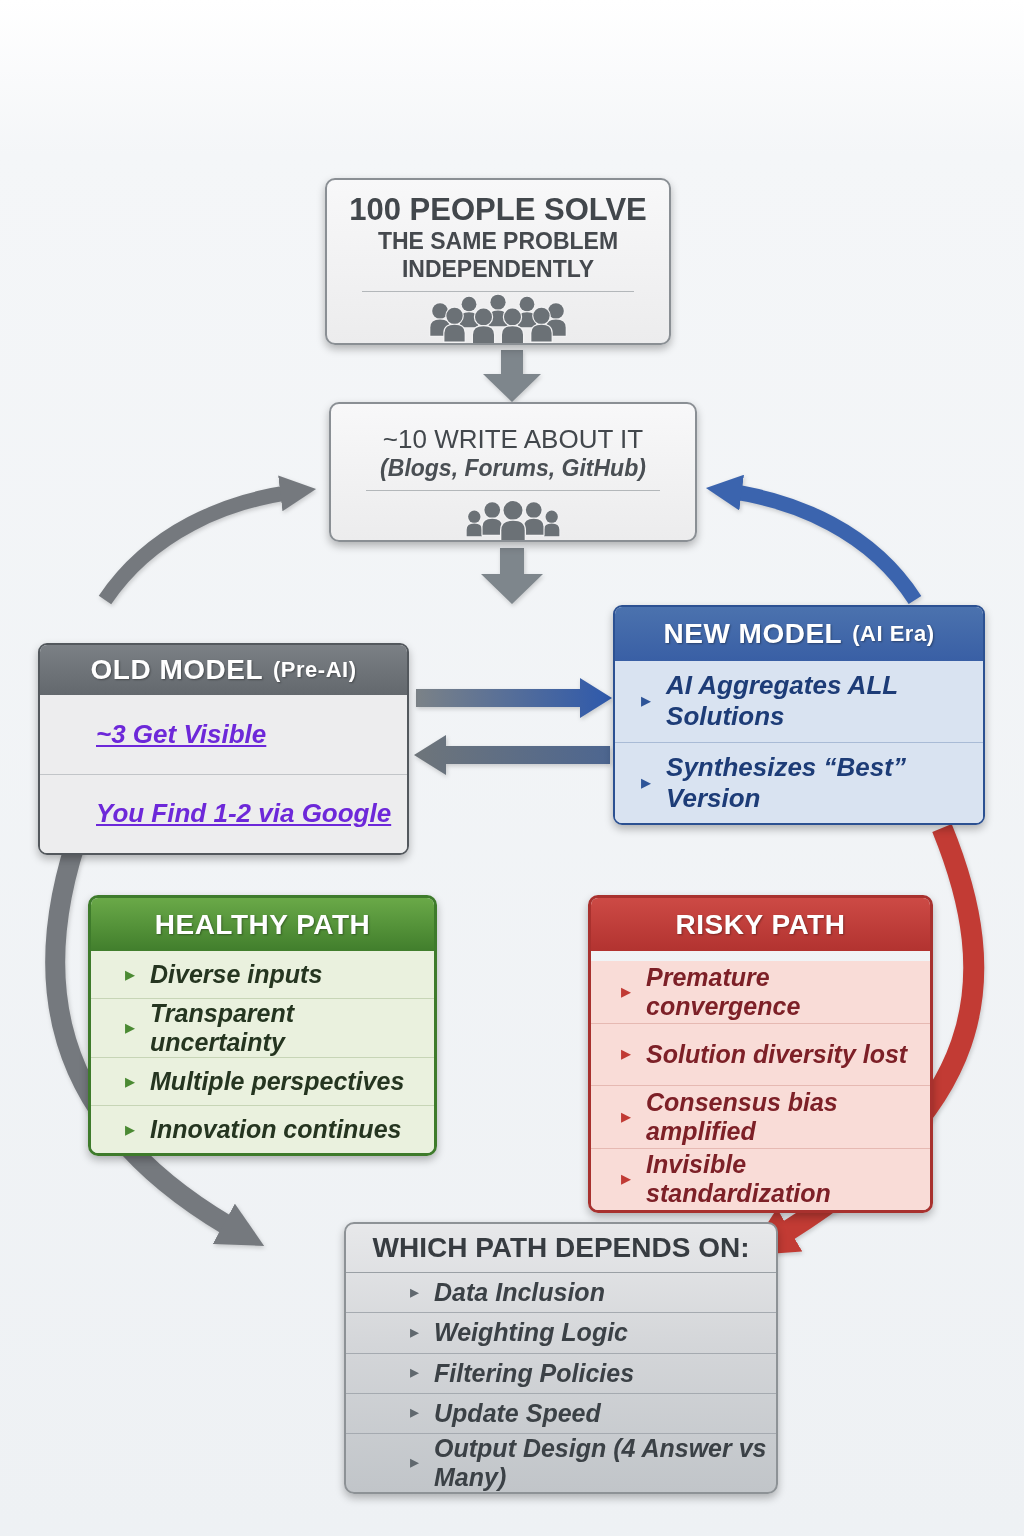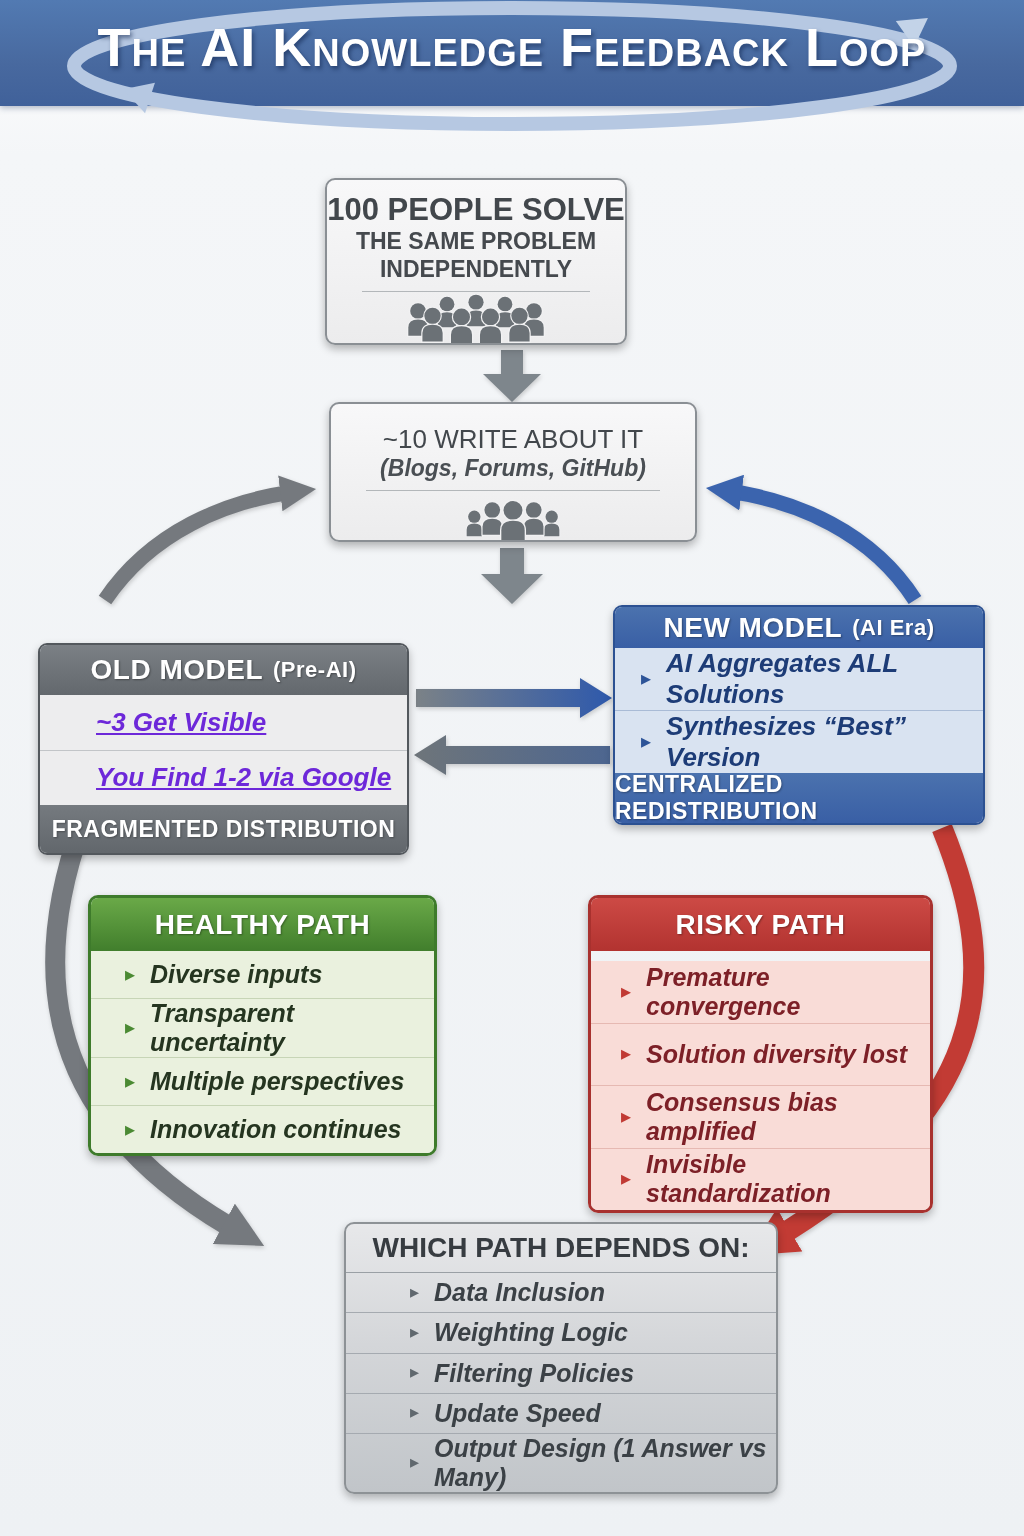"The AI Knowledge Feedback Loop" header.band { html: <header> <svg> <ellipse></ellipse> <path></path> <path></path> </svg> <h1>The AI Knowledge Feedback Loop</h1> </header> -> none }
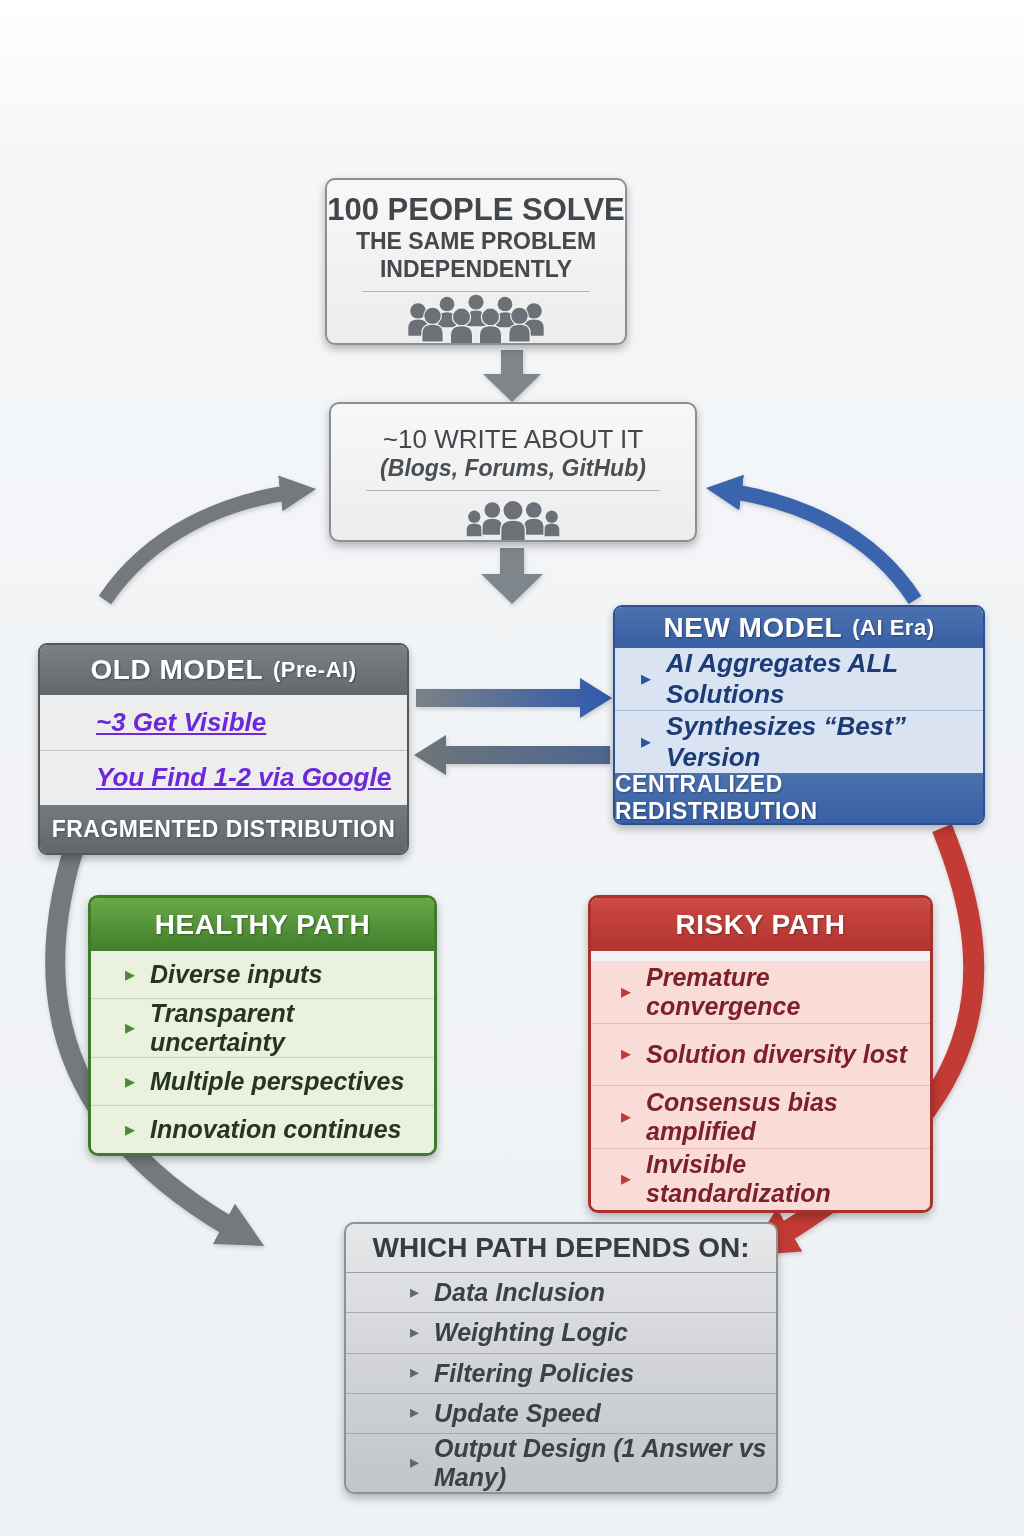"100 PEOPLE SOLVE" .solve { width: 302px -> 346px }
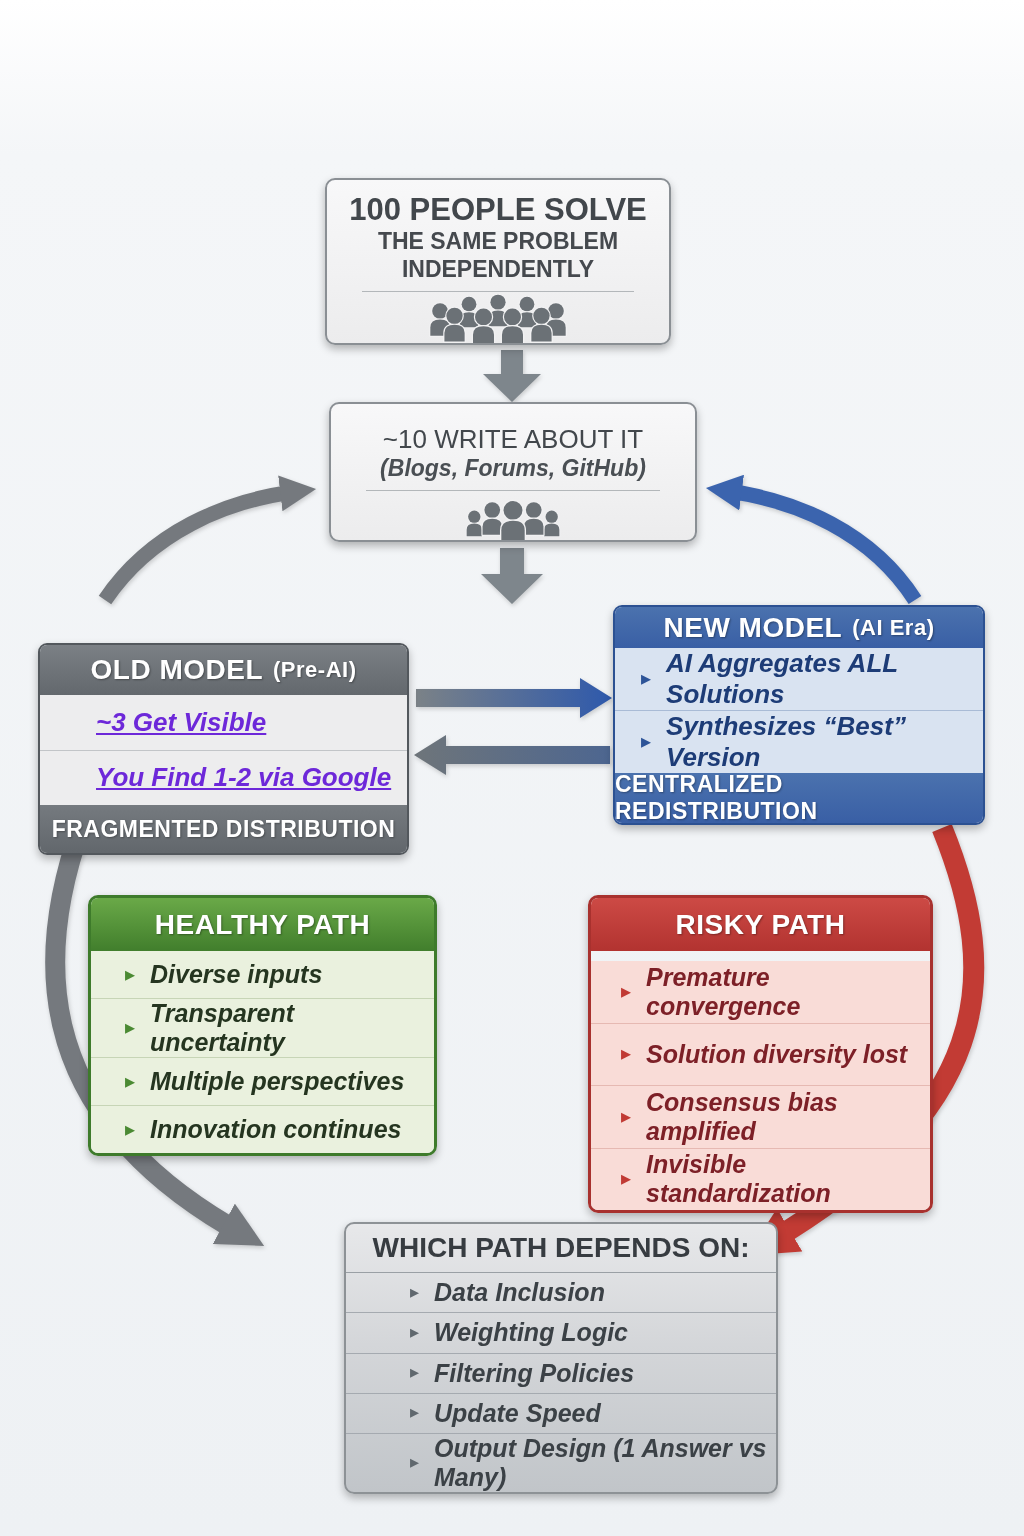"CENTRALIZED REDISTRIBUTION" div.pfoot { html: <div>CENTRALIZED REDISTRIBUTION</div> -> none }
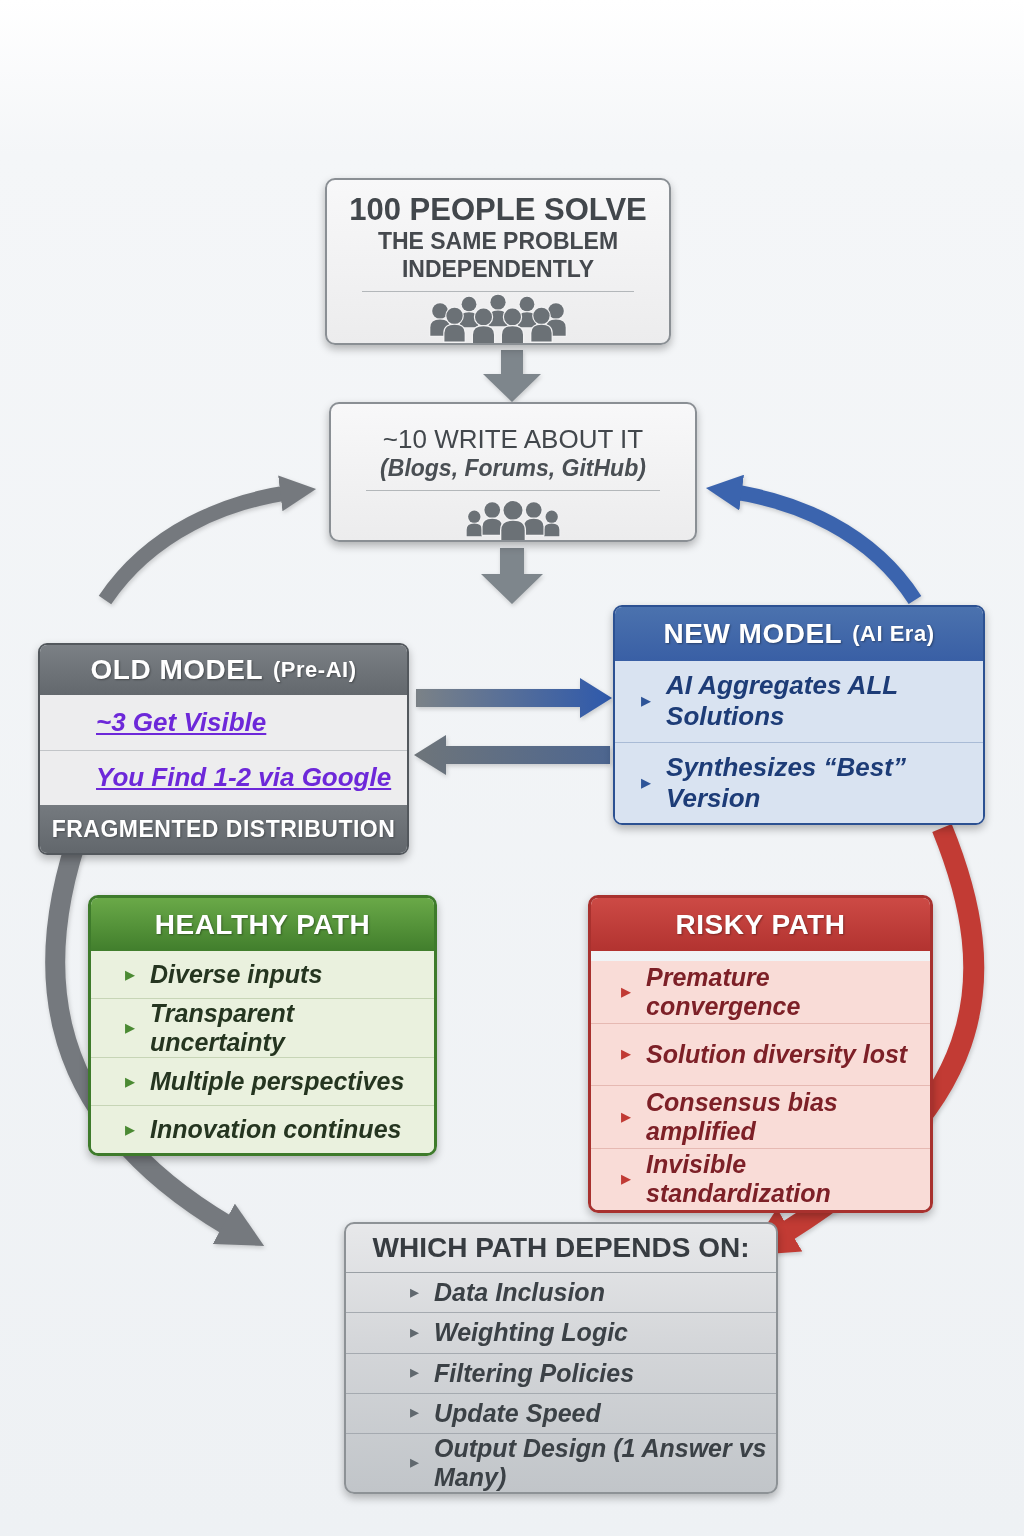"FRAGMENTED DISTRIBUTION" div.pfoot { html: <div>FRAGMENTED DISTRIBUTION</div> -> none }
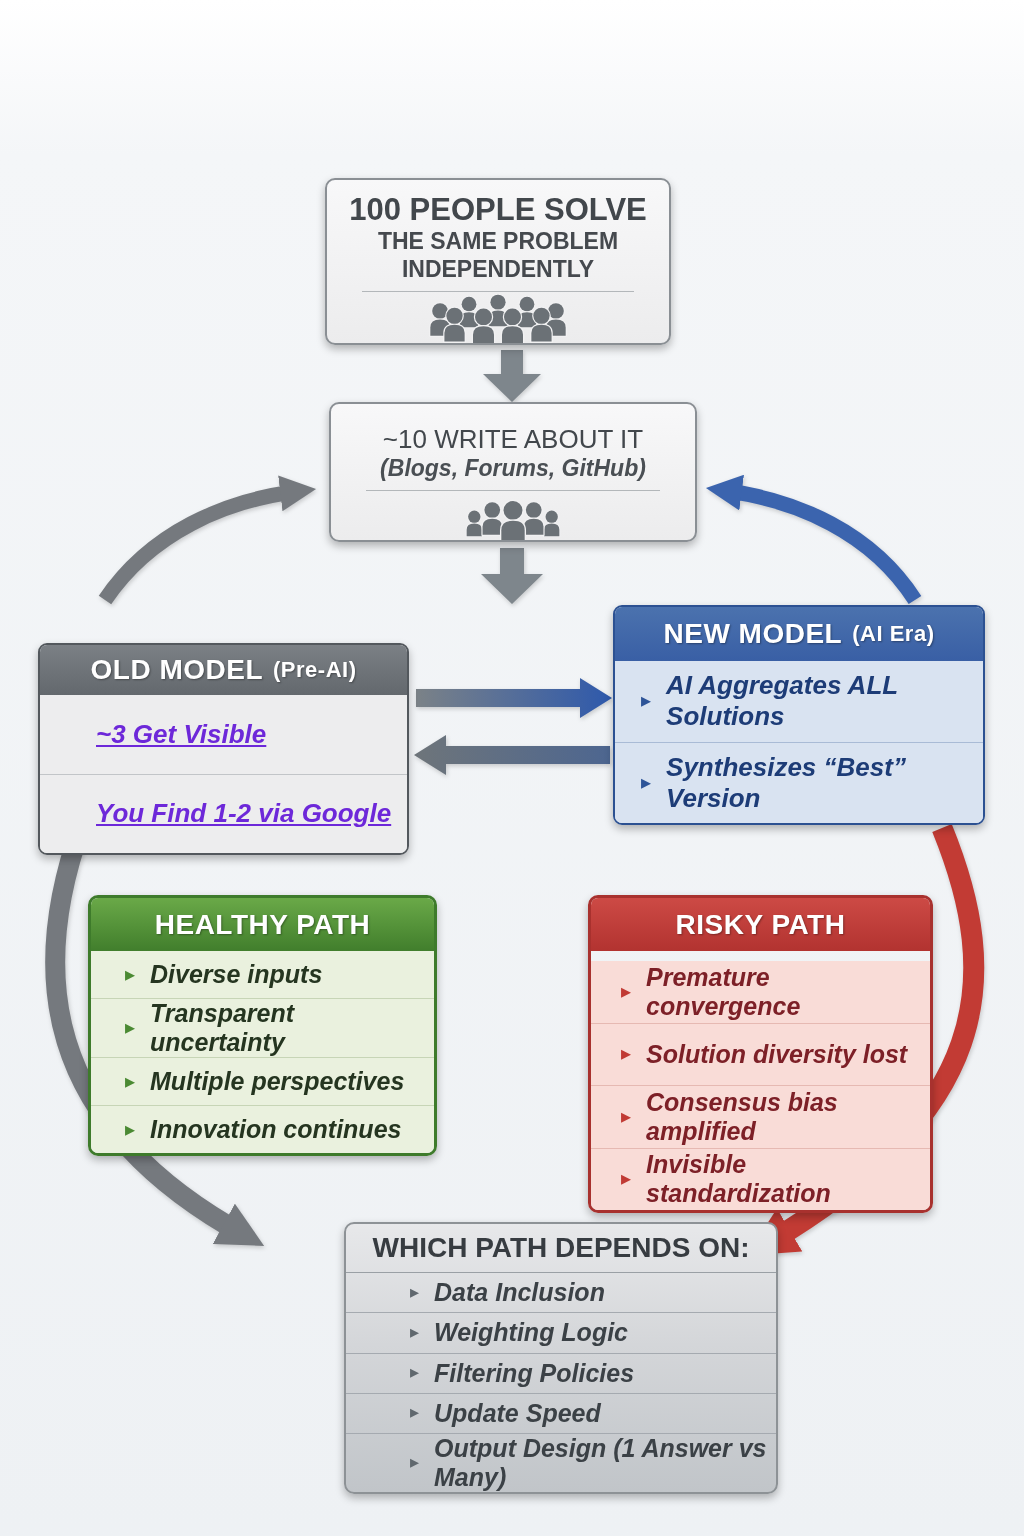"Output Design (1 Answer vs" span.itext { text: 1 -> 4 }
